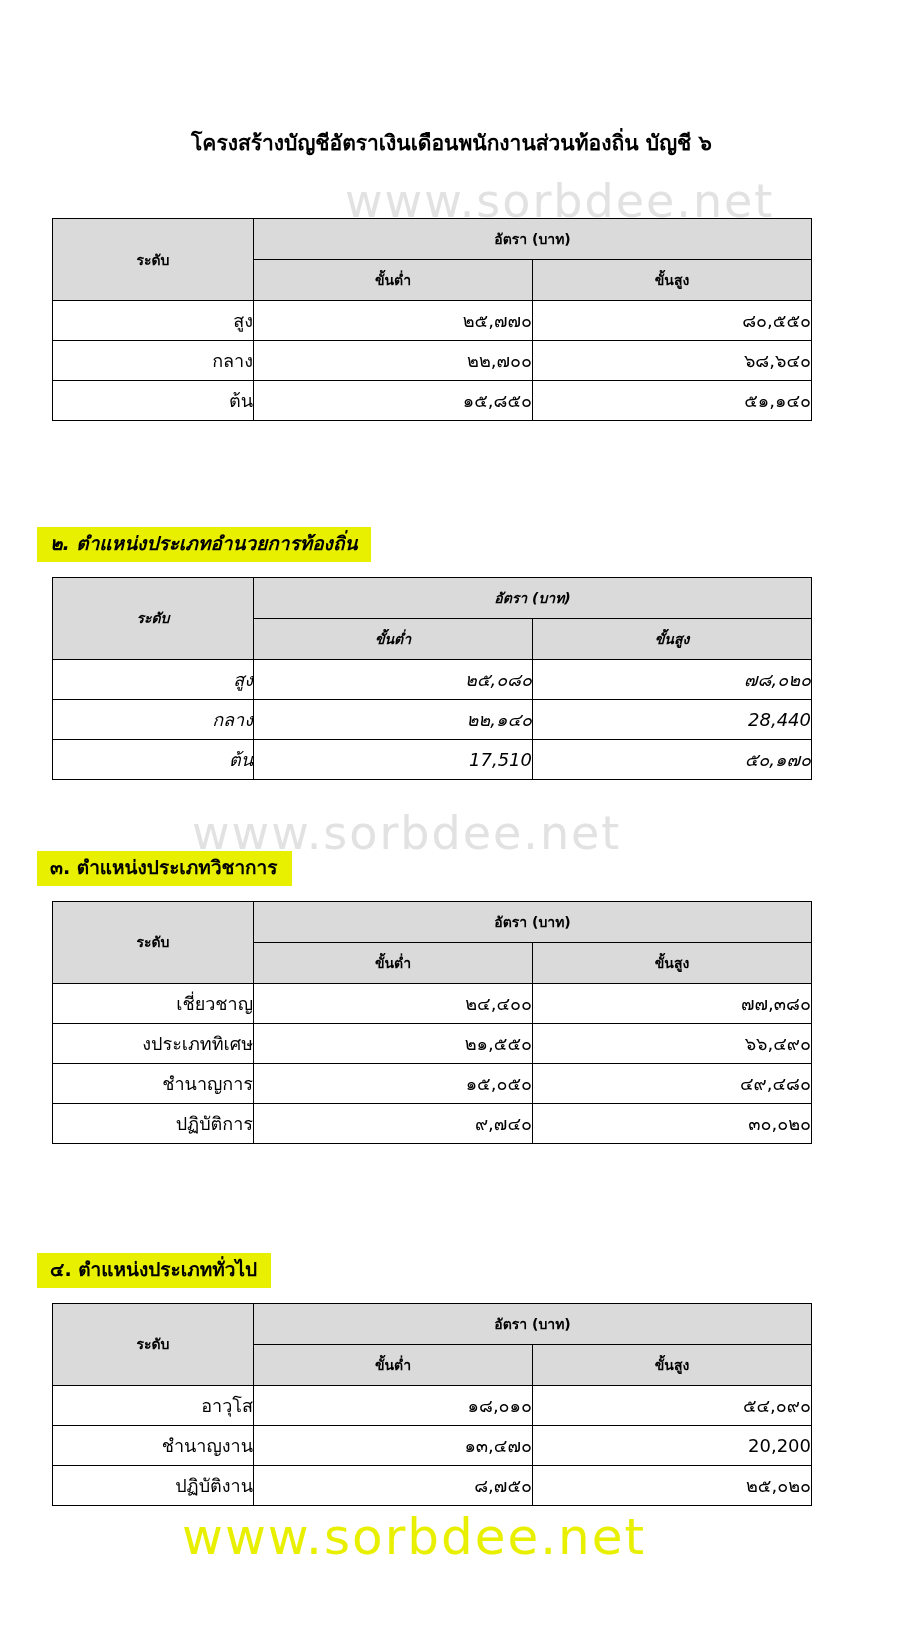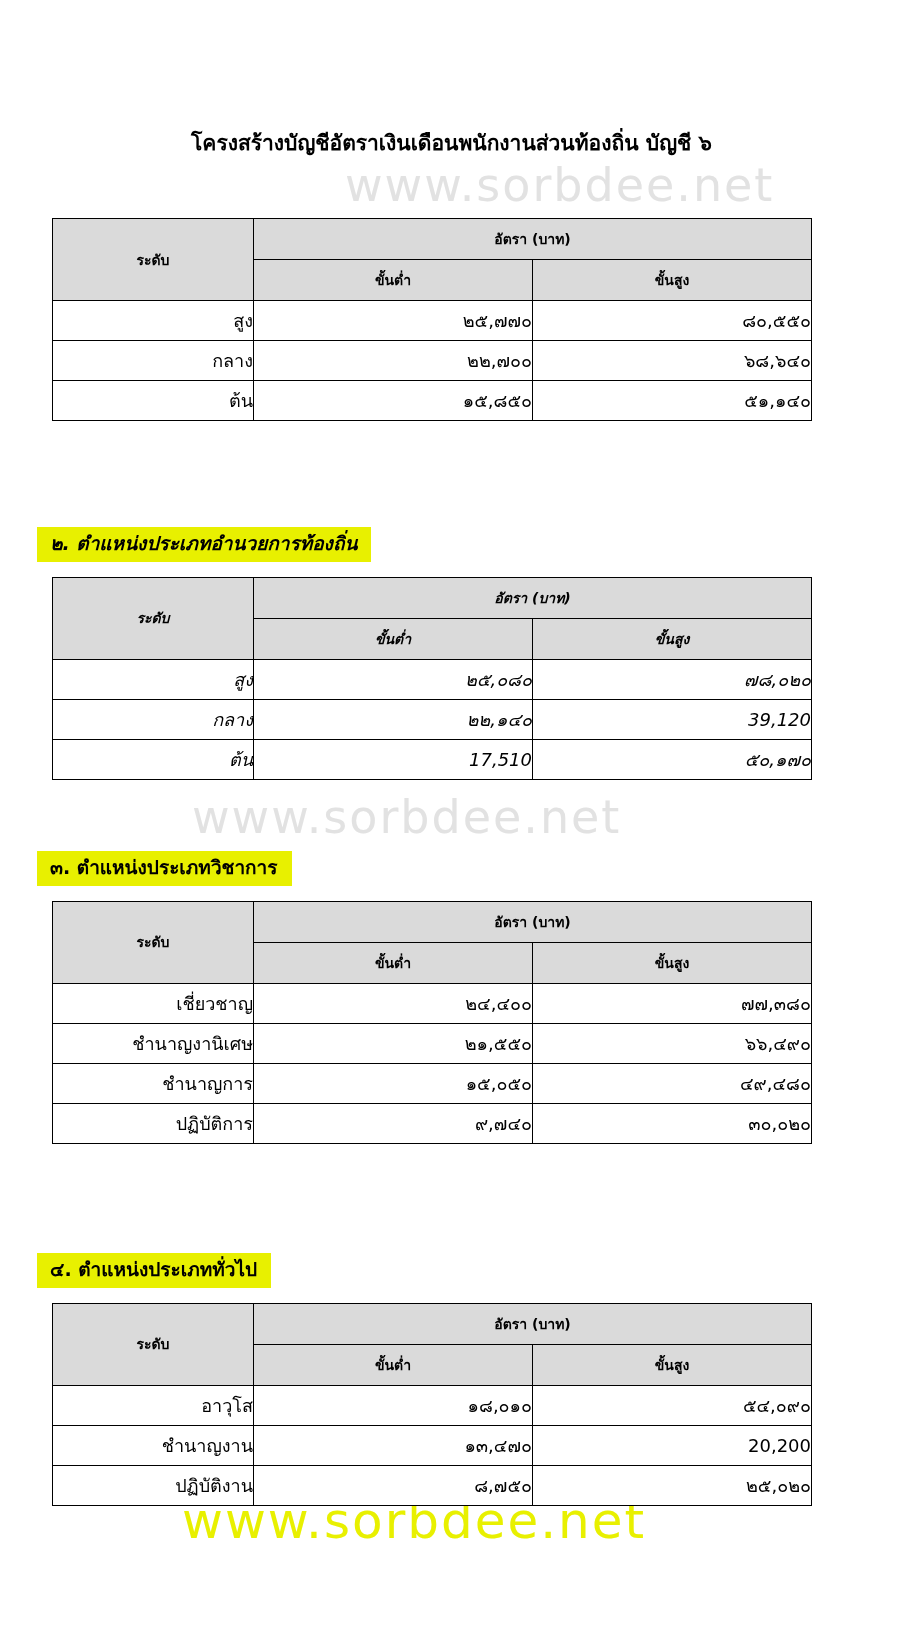"www.sorbdee.net" .watermark { margin-top: none -> 16px }
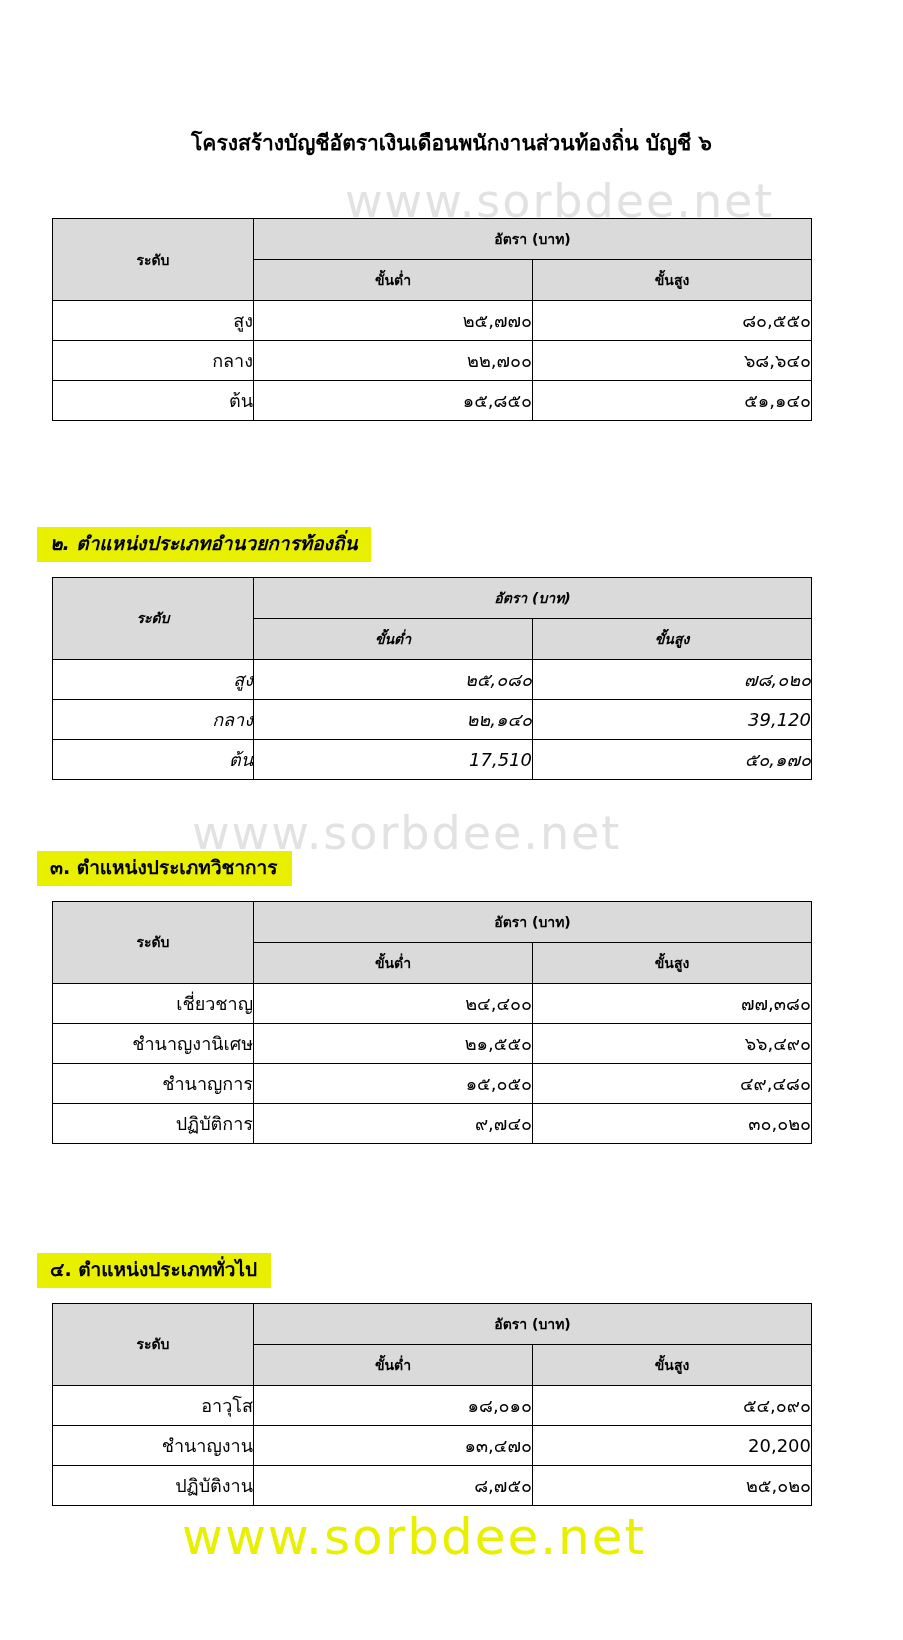"39,120" td.cell-num { text: 39,120 -> 28,440 }
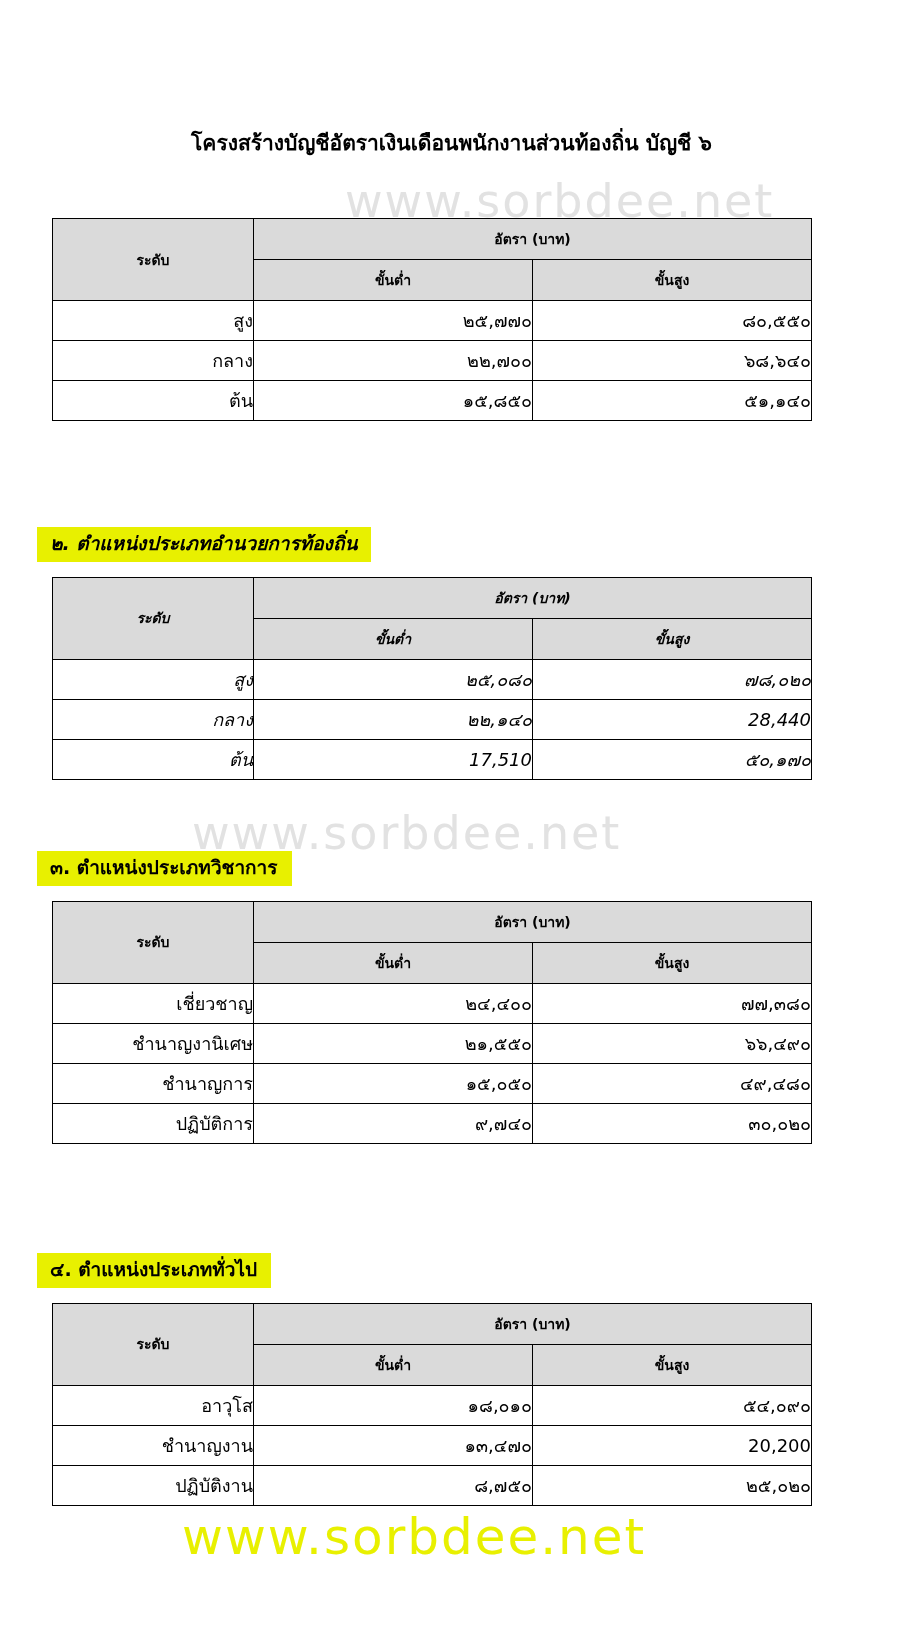"ชำนาญงานิเศษ" td.cell-level { text: ชำนาญงานิเศษ -> งประเภททิเศษ }
